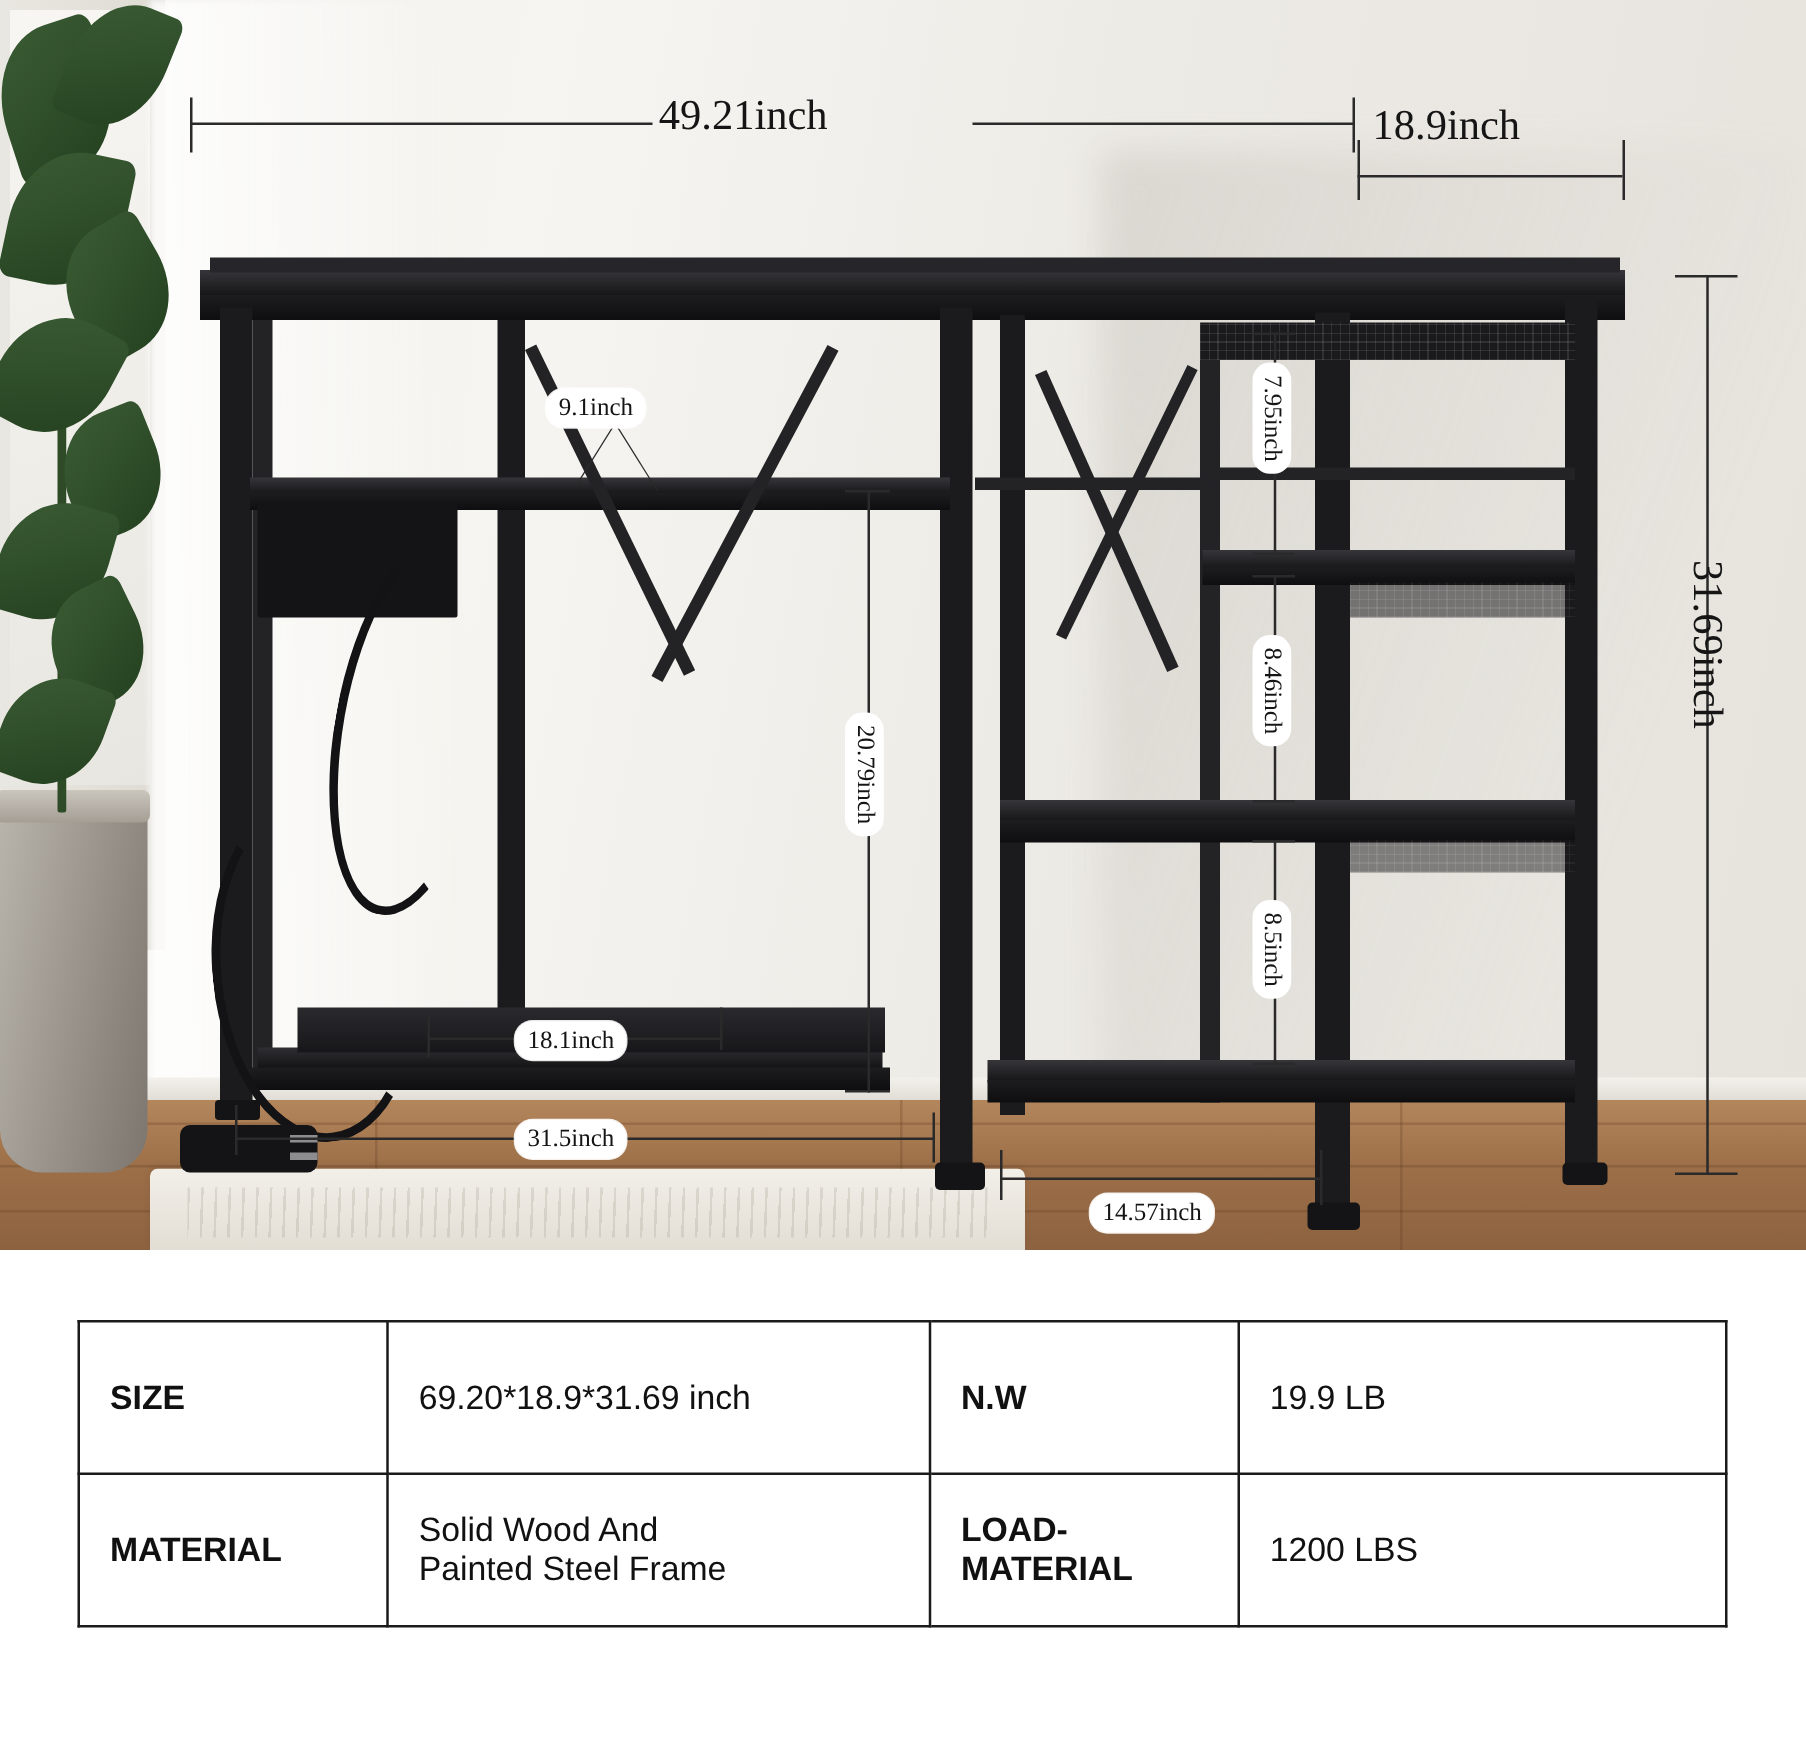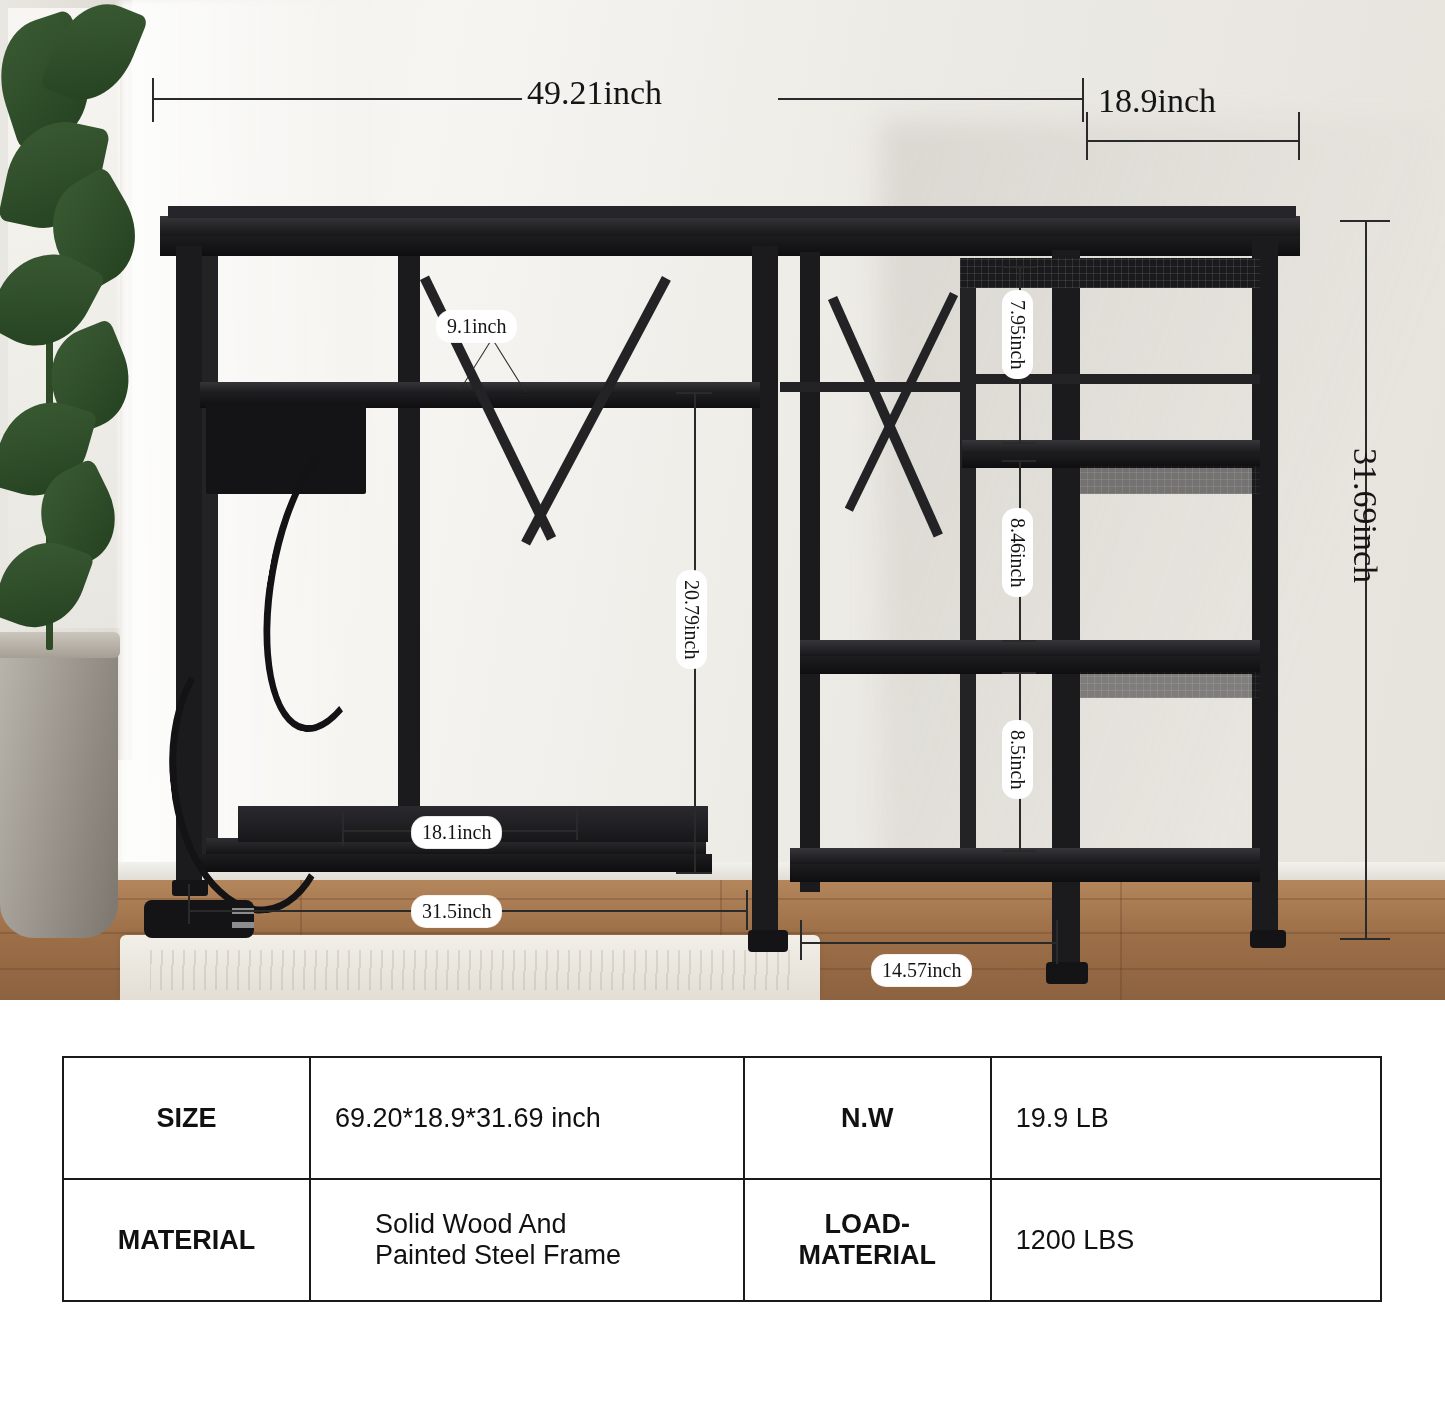"SIZE" td.key { text-align: center -> none }
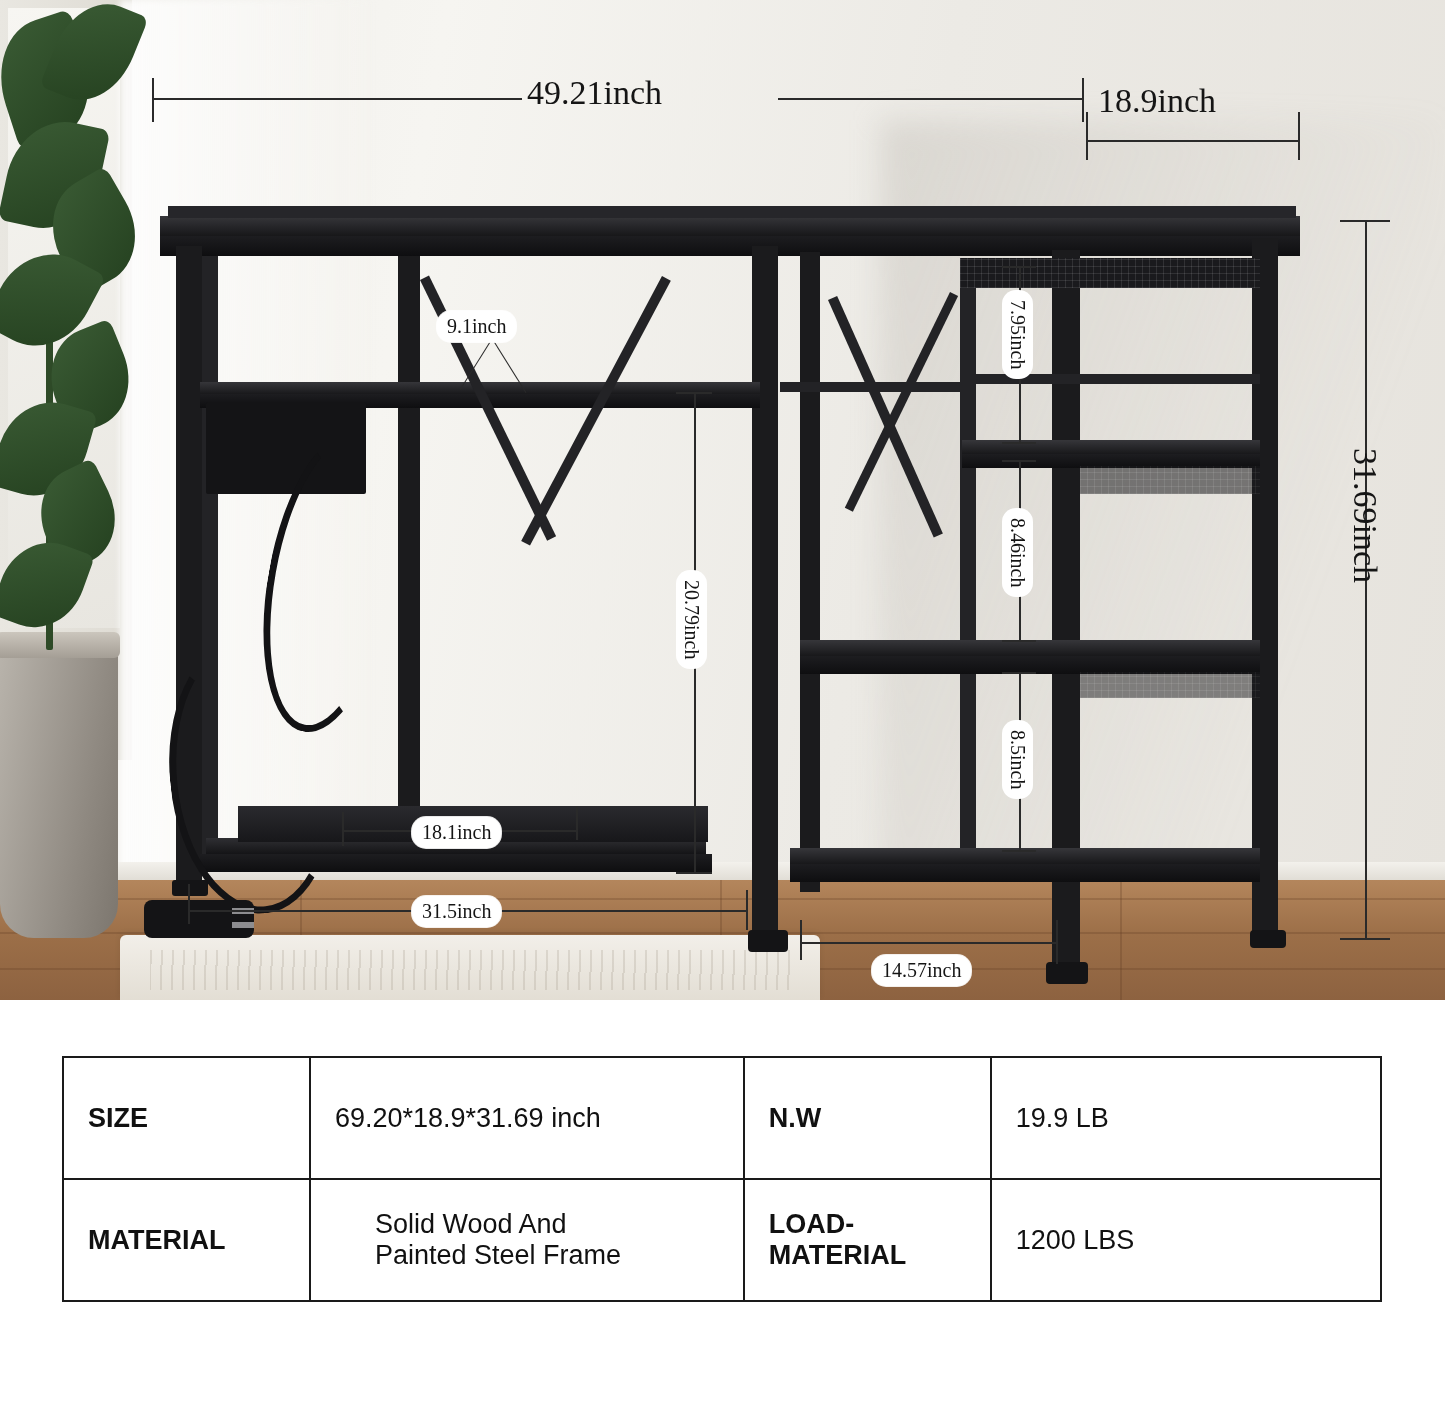"Solid Wood And" .val .line { margin-left: 40px -> none }
